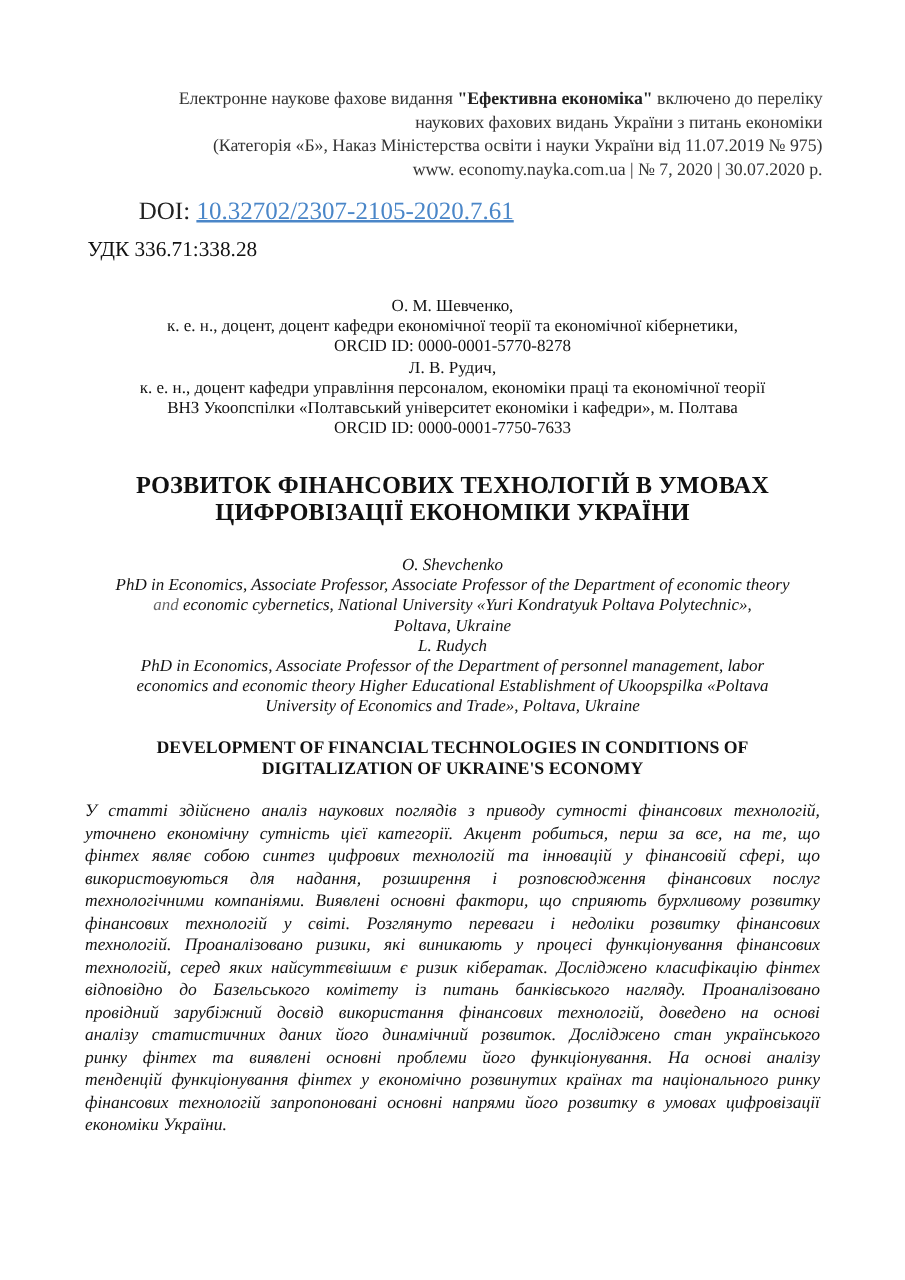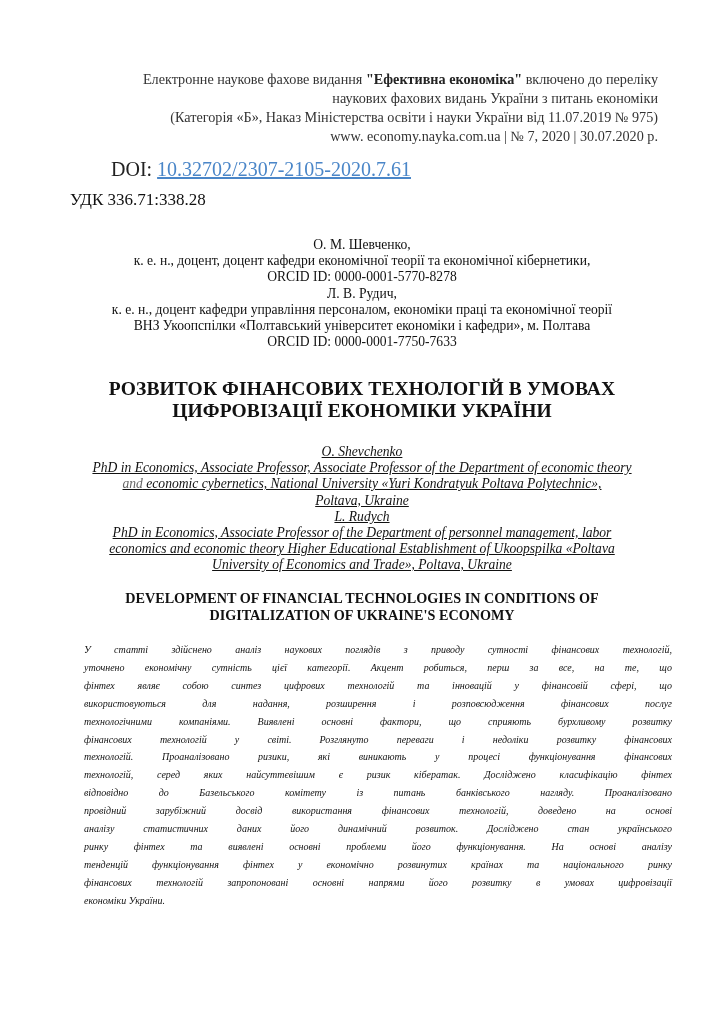"O. Shevchenko" .authors-en { text-decoration: underline -> none }
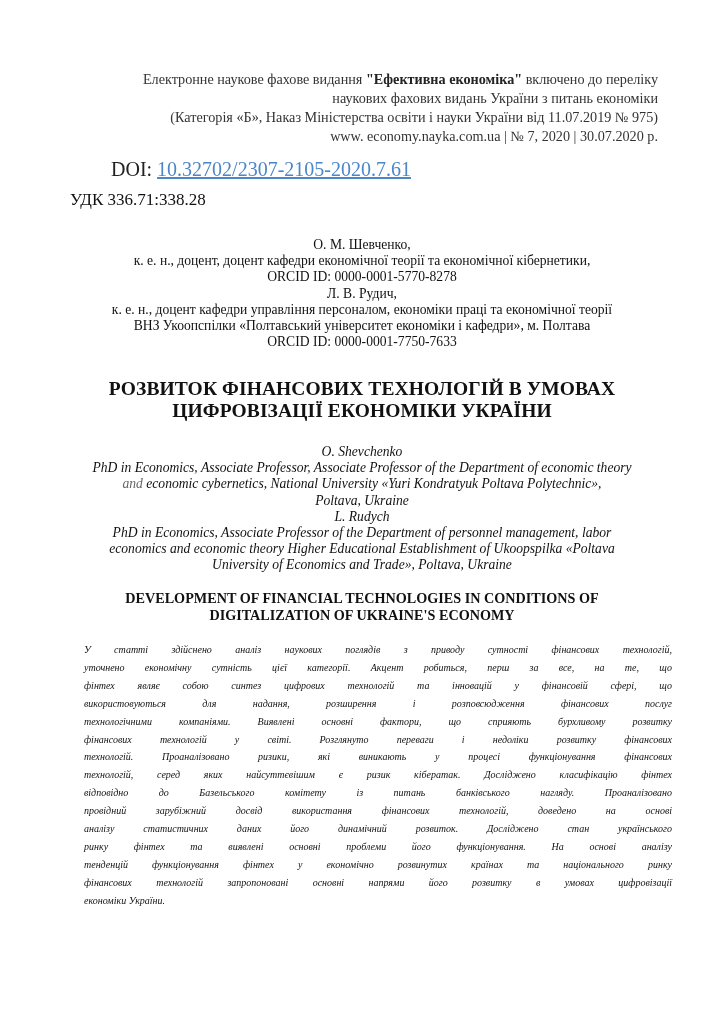"У статті здійснено аналіз наукових" .abstract { font-size: 10px -> 14px; left: 84px -> 68px }
